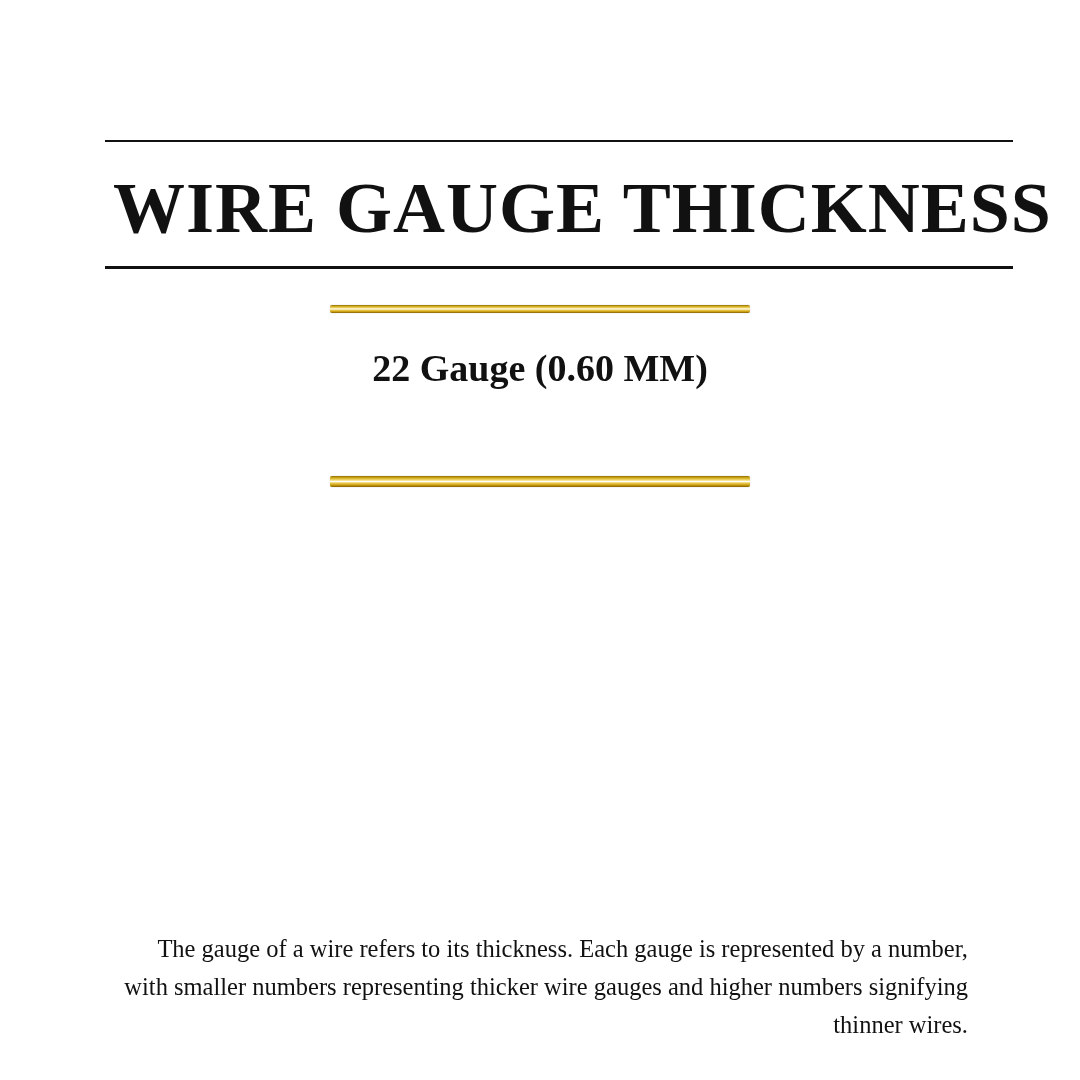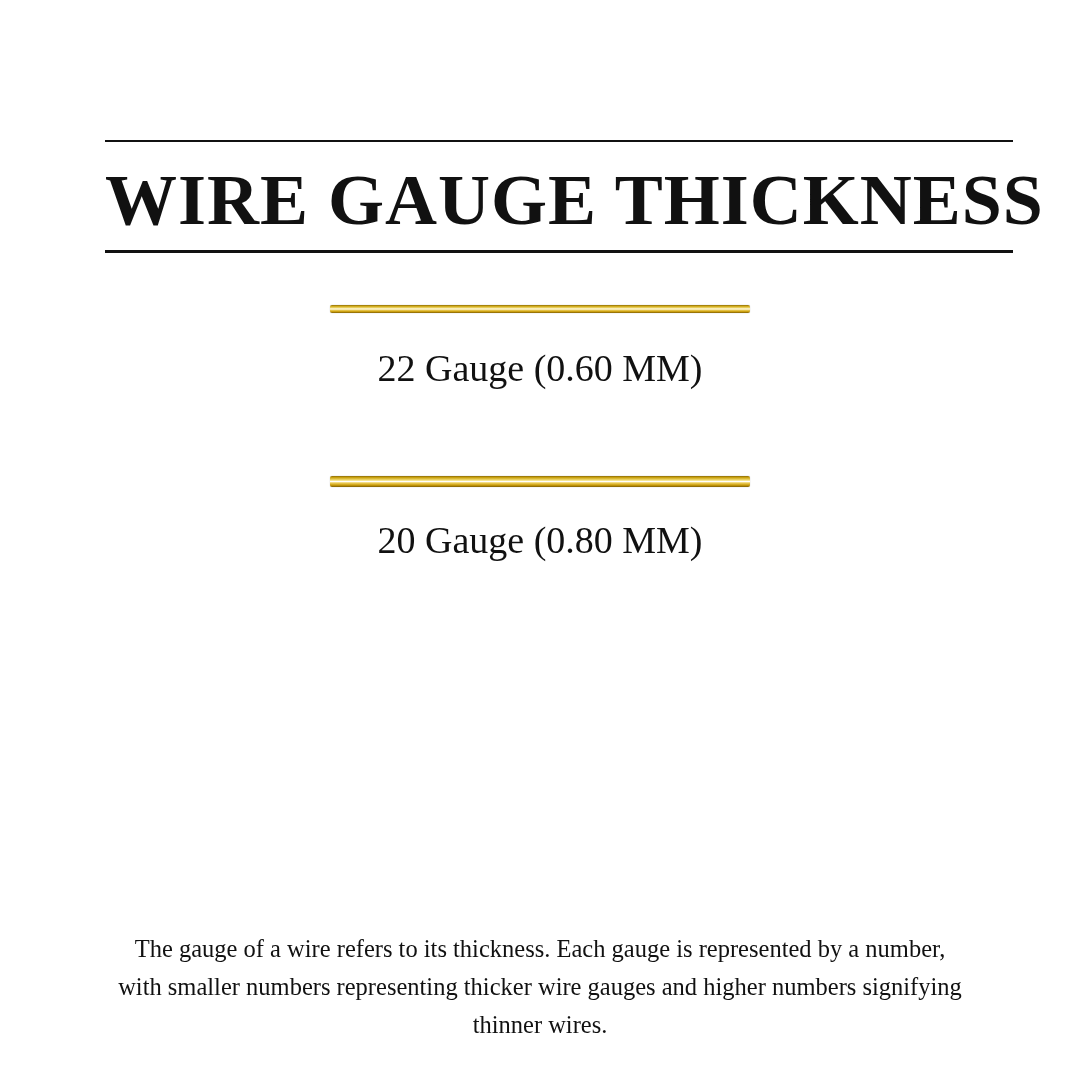"WIRE GAUGE THICKNESS" .title { margin: 0 -> 8px }
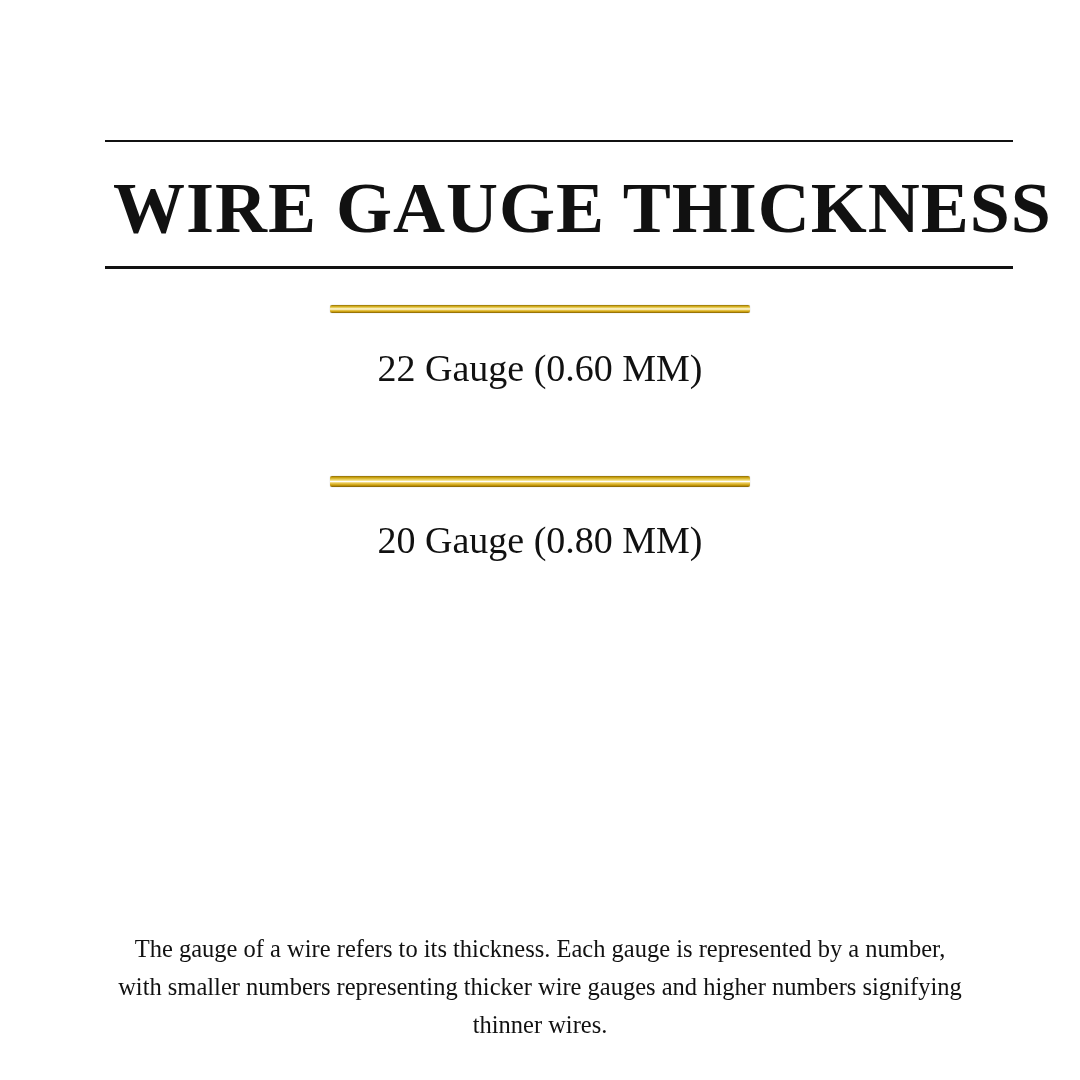"22 Gauge (0.60 MM)" .row { font-weight: none -> bold }
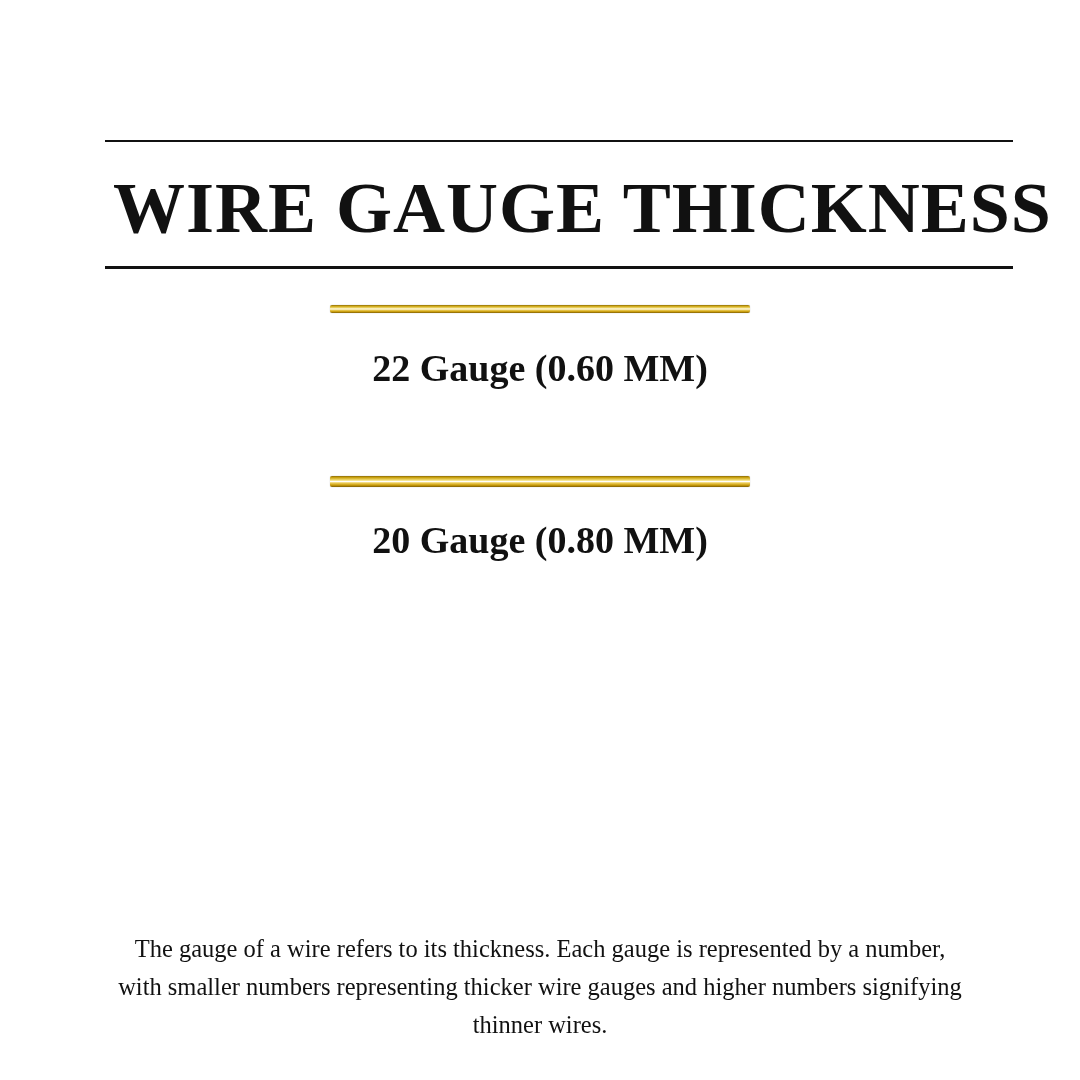"20 Gauge (0.80 MM)" p.caption { html: <p>20 Gauge (0.80 MM)</p> -> none }
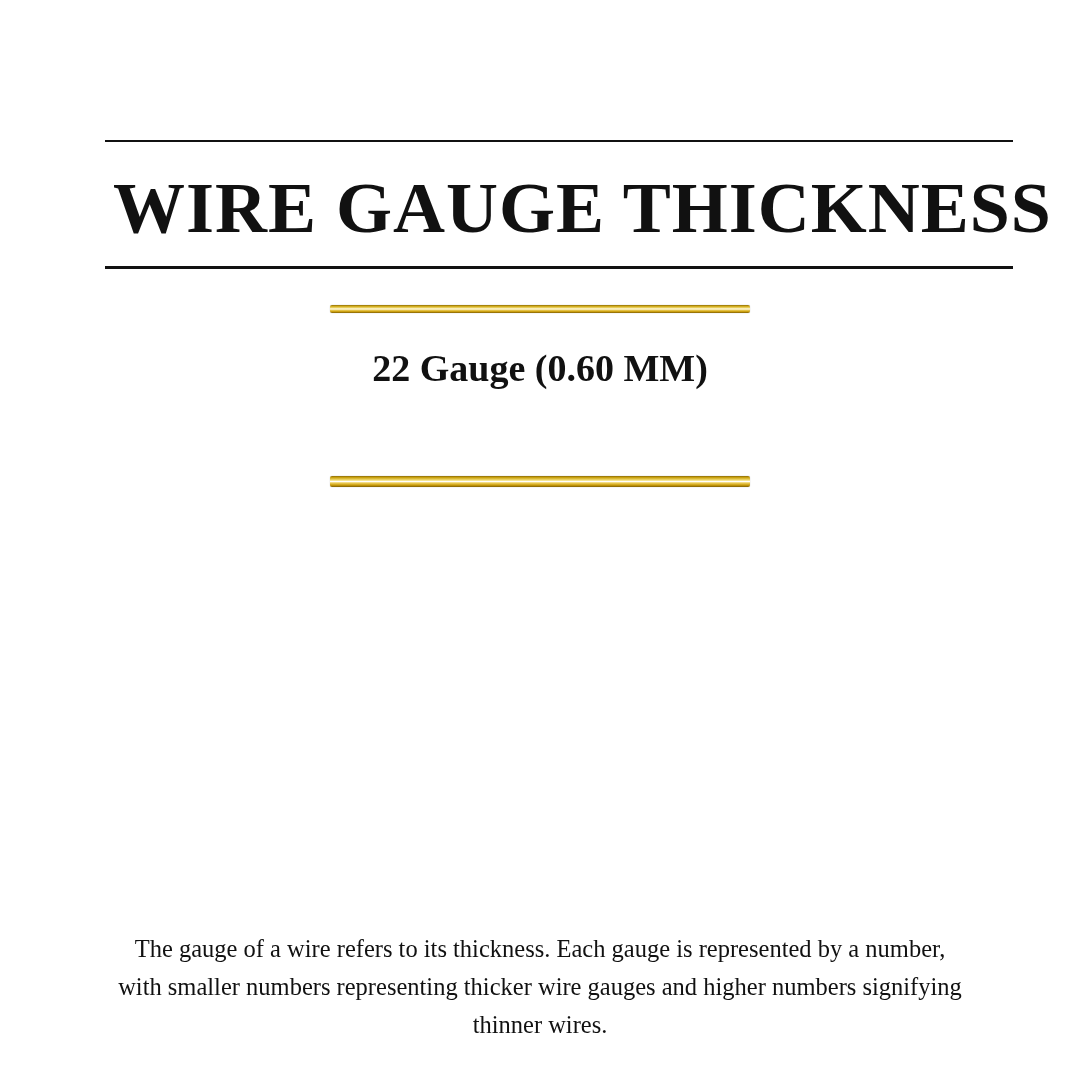"The gauge of a wire" .note { text-align: center -> right }
